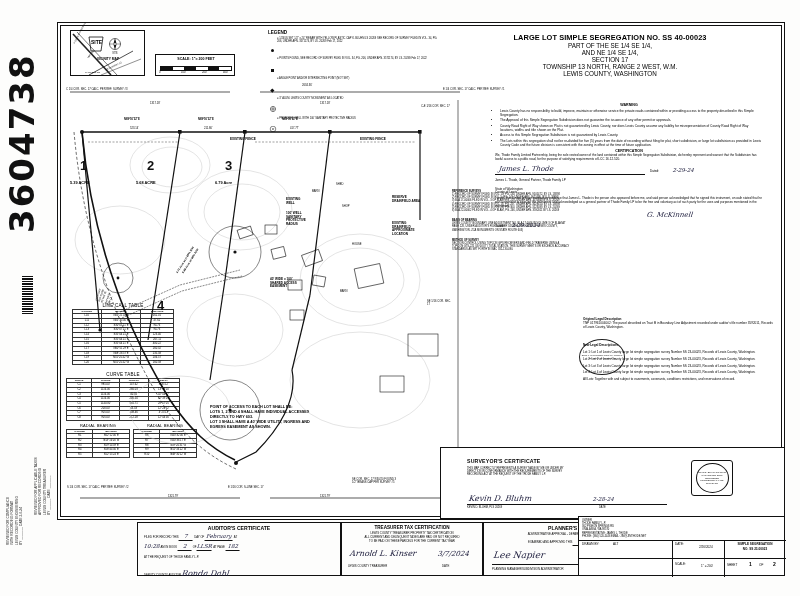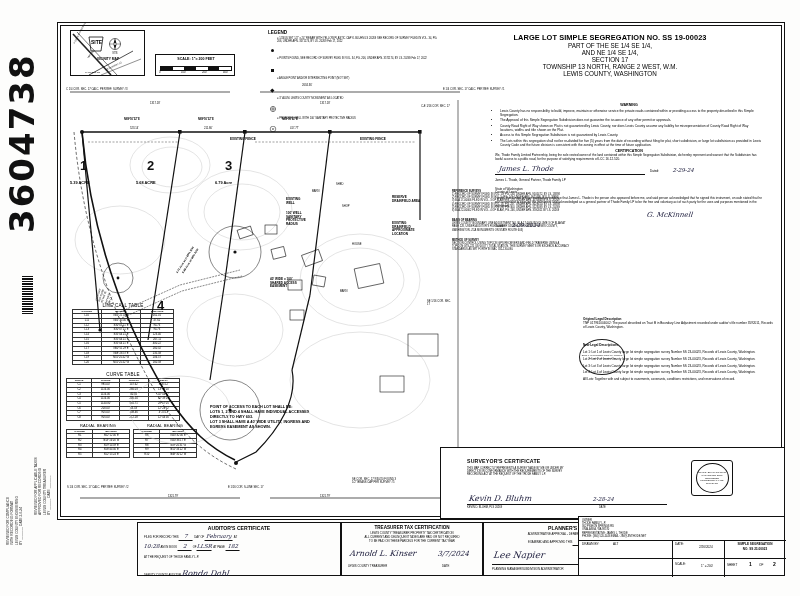"LARGE LOT SIMPLE SEGREGATION NO." div.t1 { text: 19-00023 -> 40-00023 }
